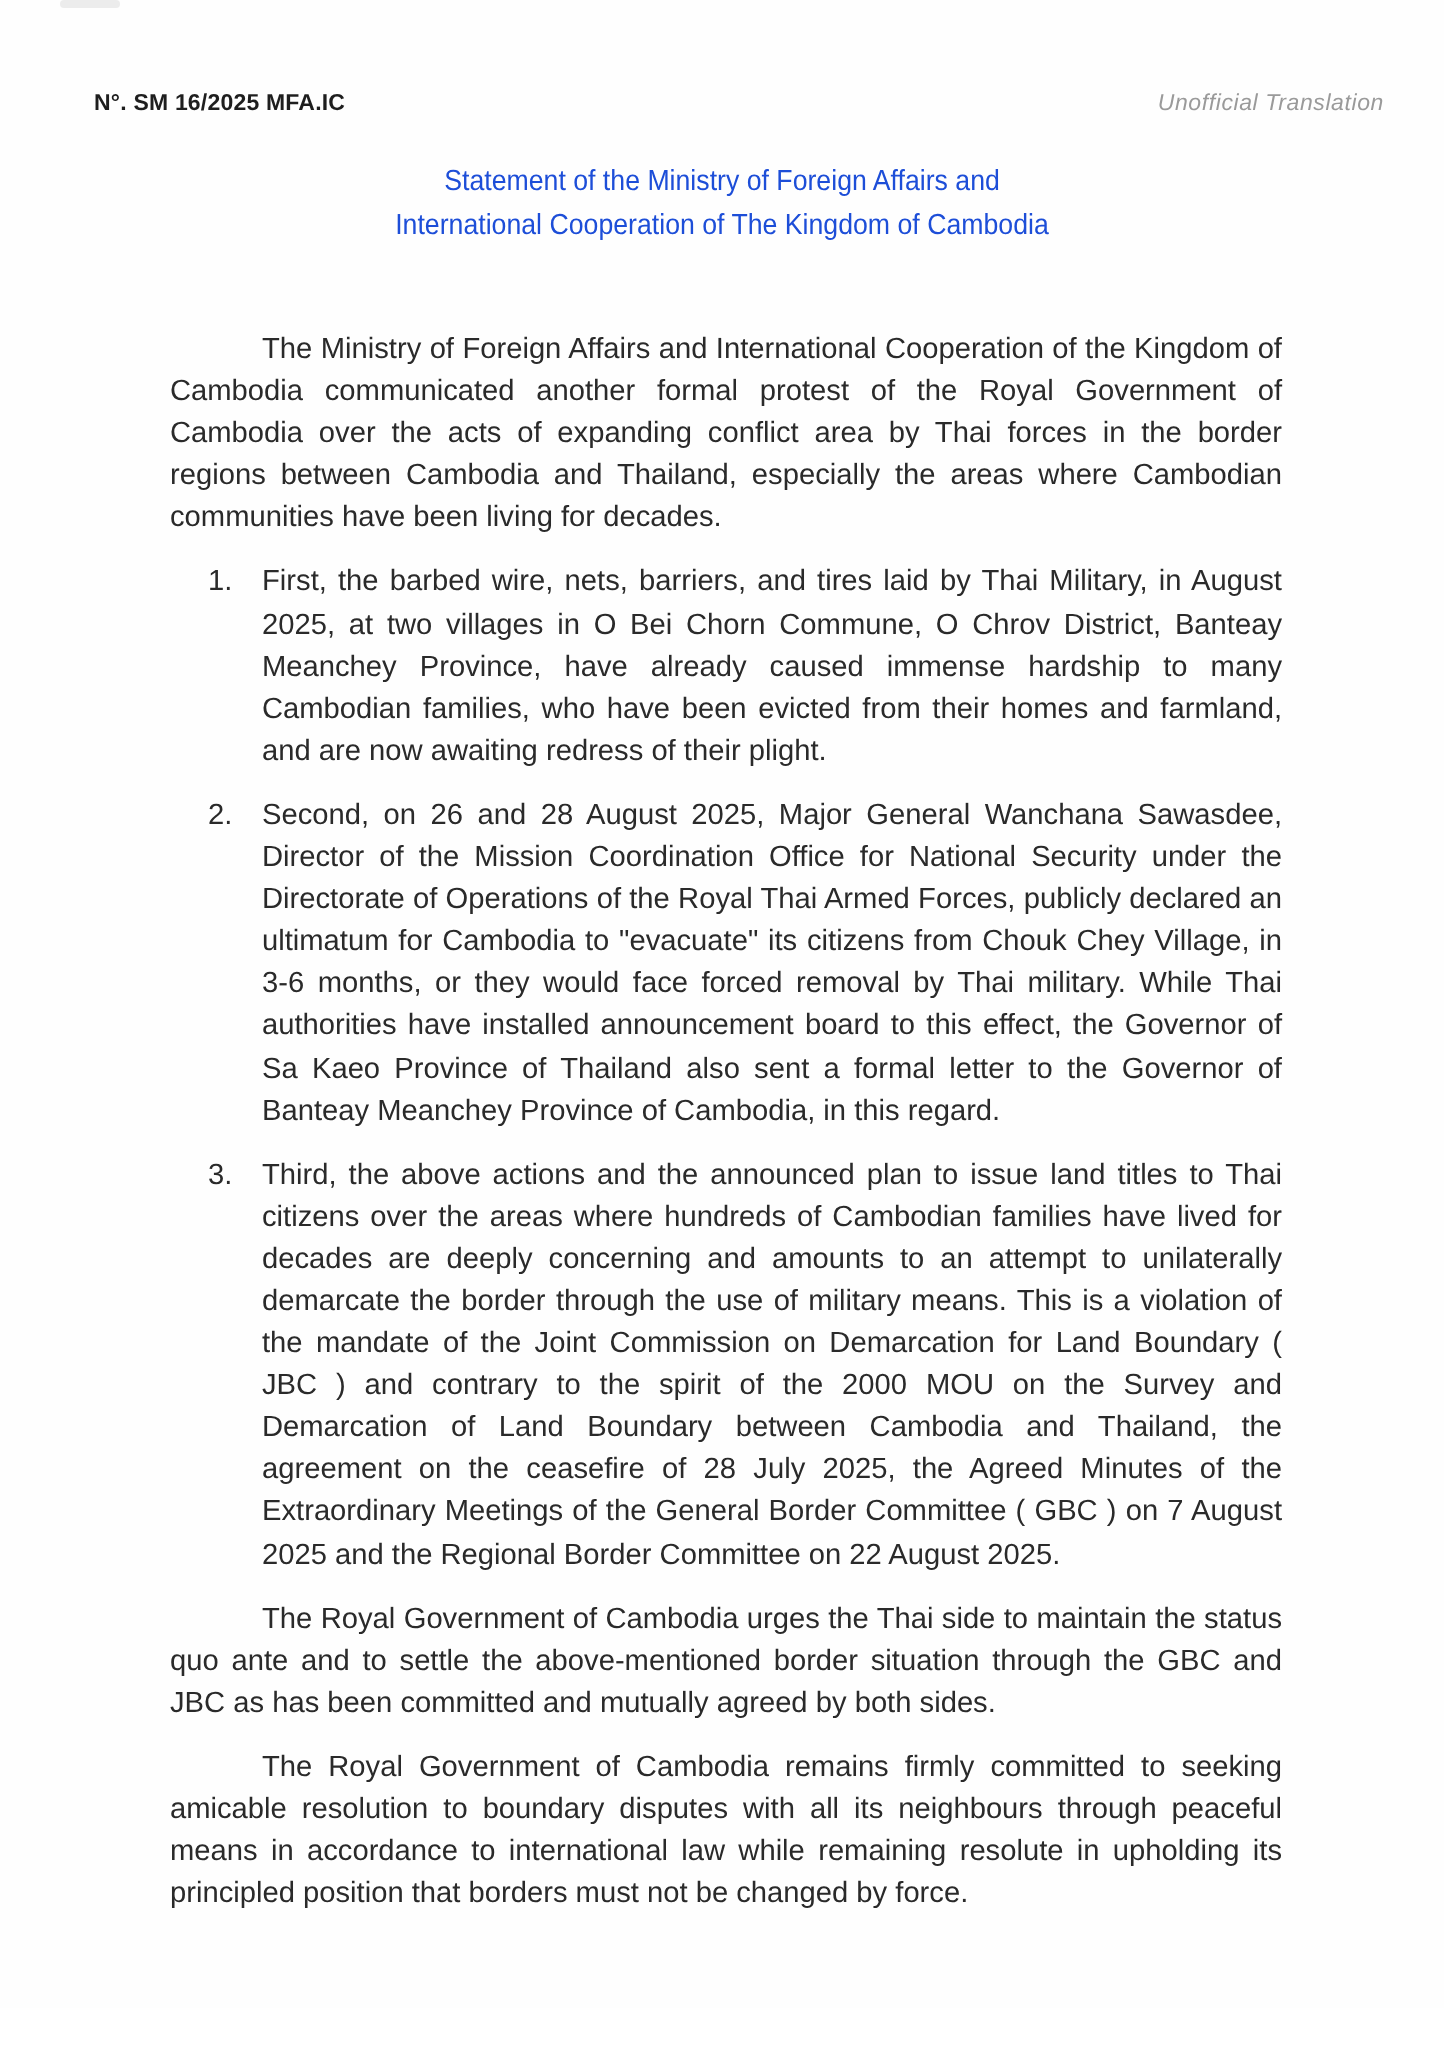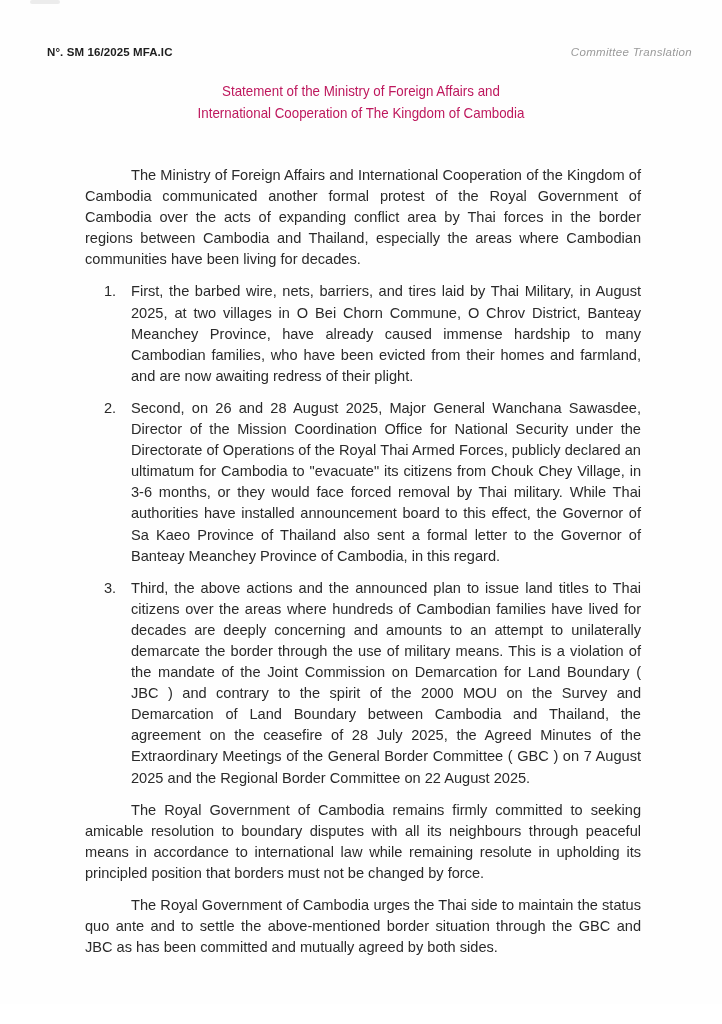"Committee Translation" div.translation-note { text: Committee -> Unofficial }
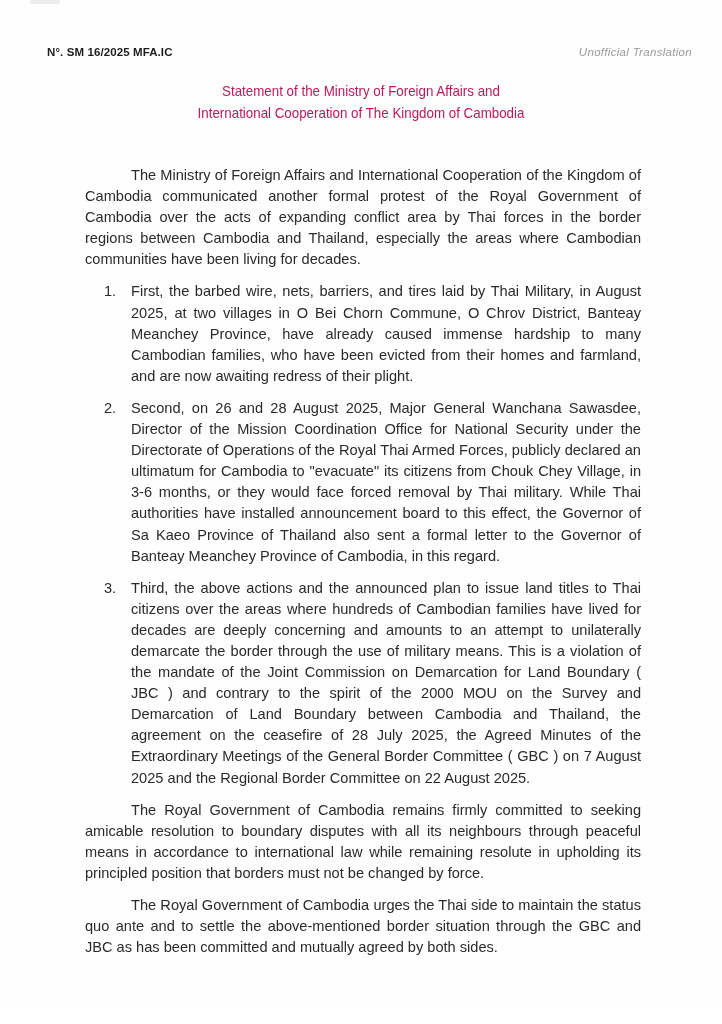"Statement of the Ministry of" .title { color: #be185d -> #1d4ed8 }
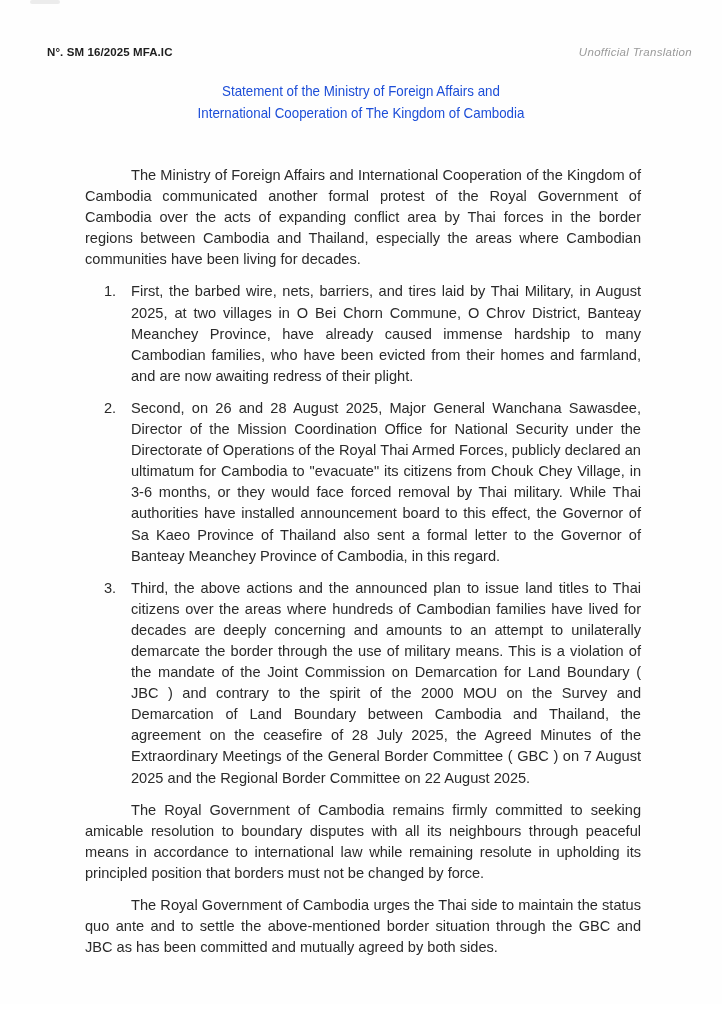"The Royal Government of Cambodia" p.para { order: before "The Royal Government of Cambodia urges" -> after "The Royal Government of Cambodia urges" }
